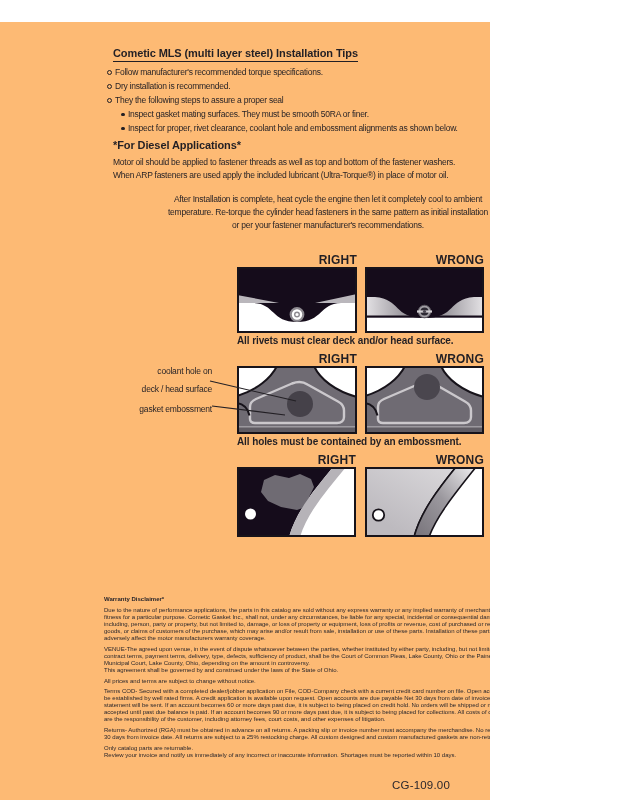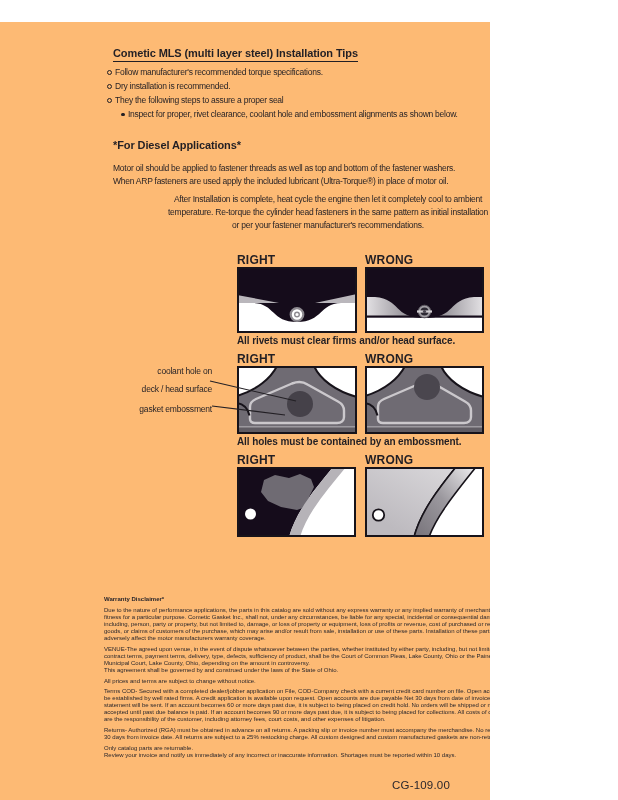"Inspect gasket mating surfaces. They" div.bullet { html: none -> <div>Inspect gasket mating surfaces. They must be smooth 50RA or finer.</div> }
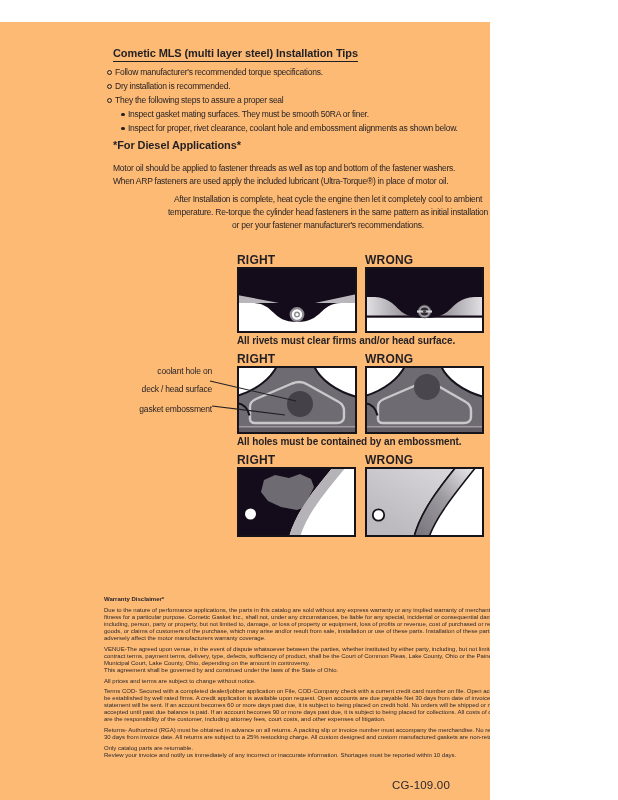"Motor oil should be applied" #para1 { top: 140px -> 134px }
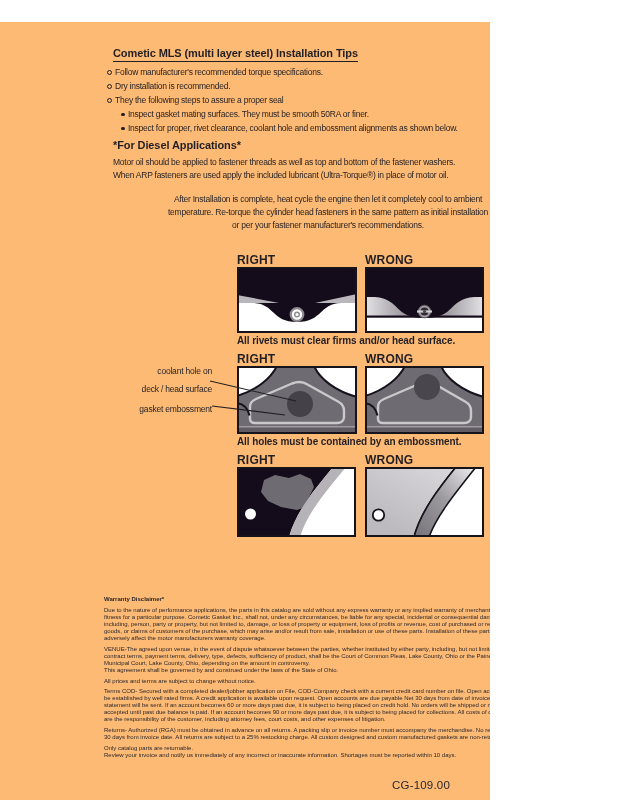"RIGHT" .dg-h { text-align: left -> right }
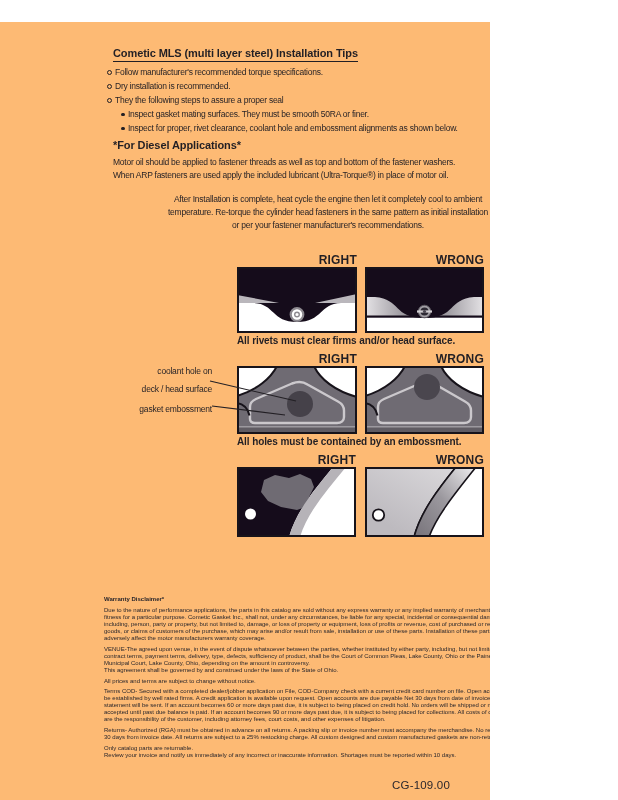"All rivets must clear firms" div.cap { text: firms -> deck }
